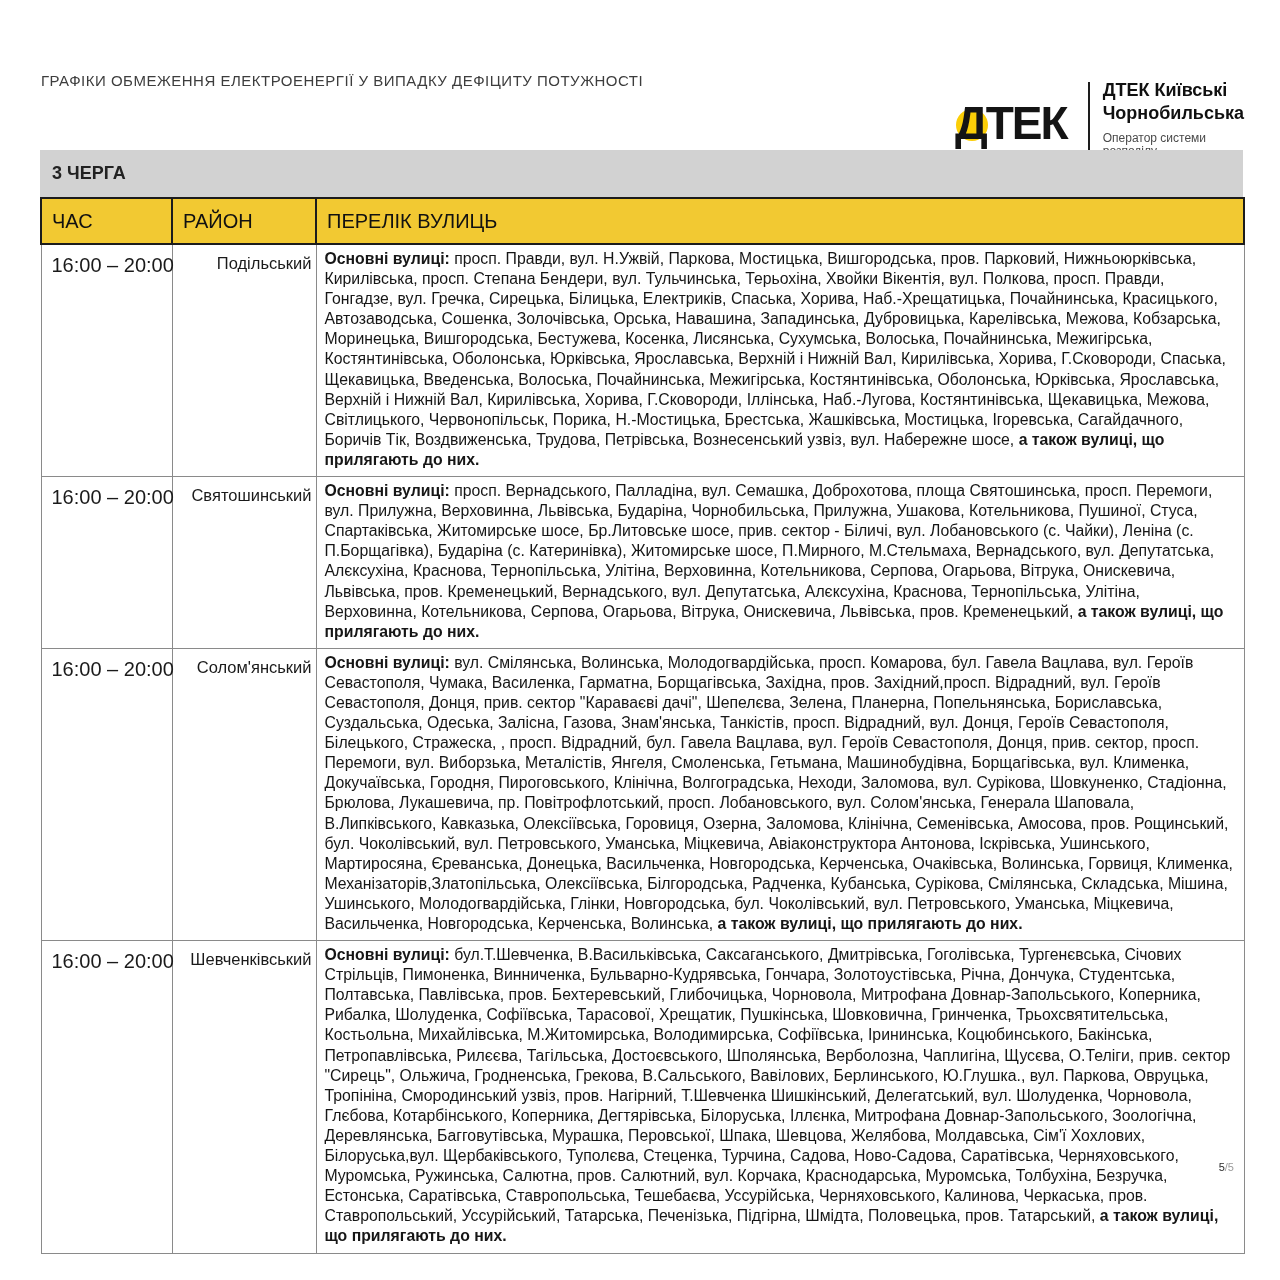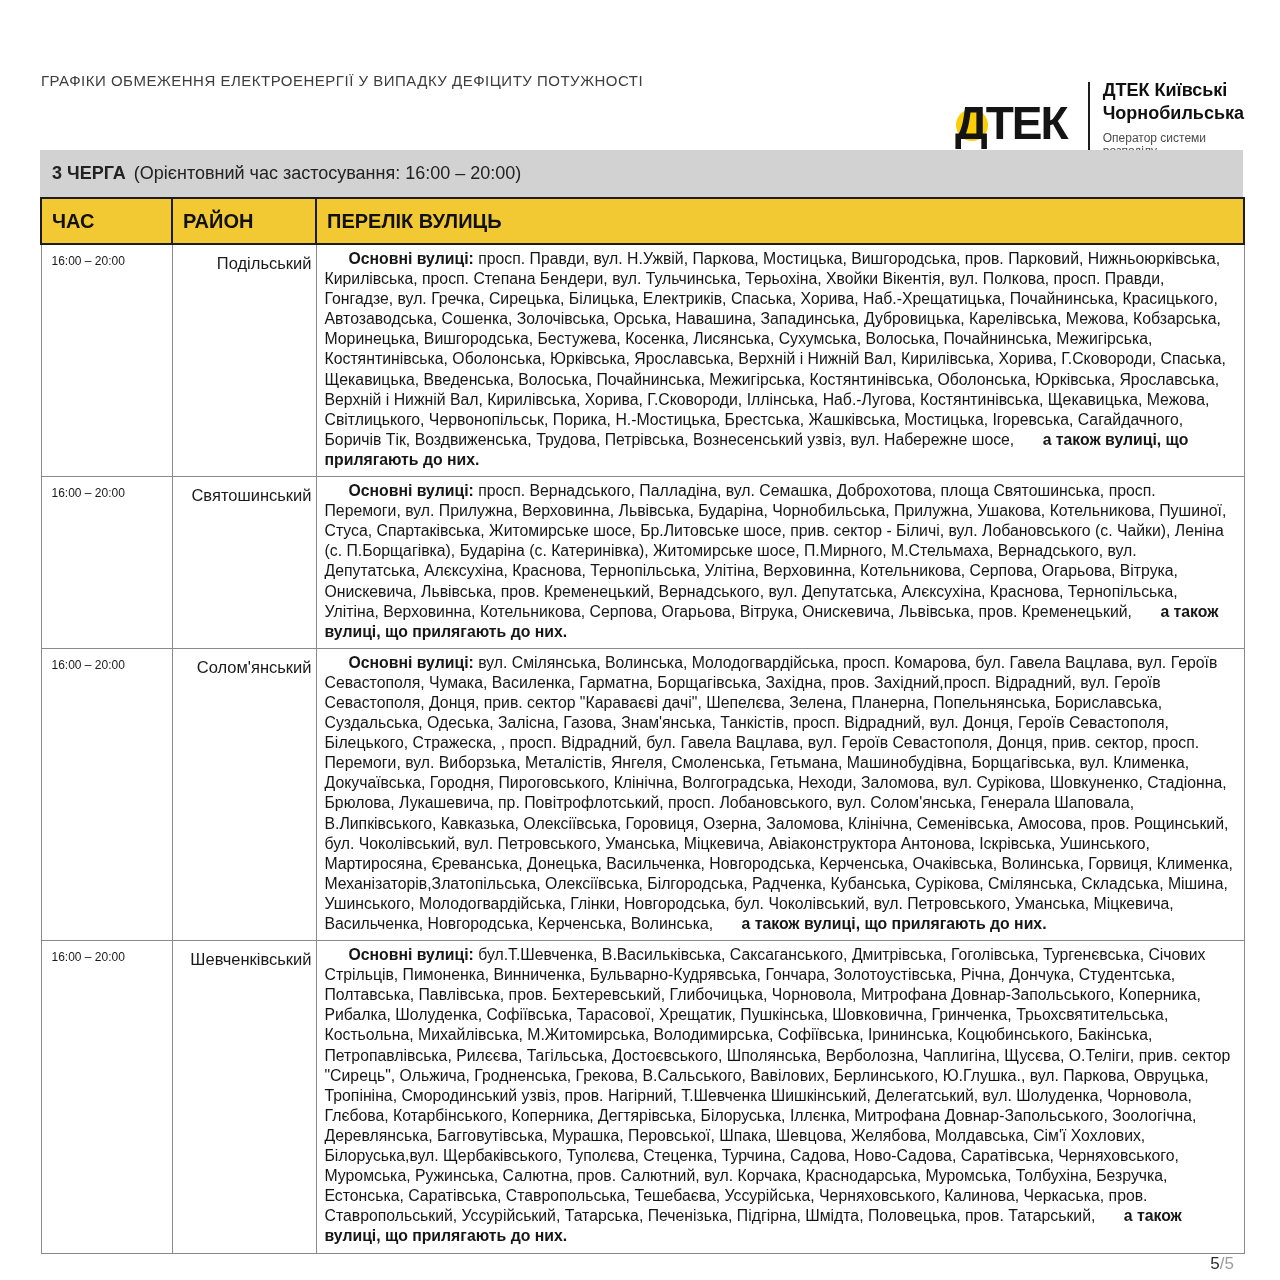"(Орієнтовний час застосування: 16:00 –" span.queue-note { html: <span>(Орієнтовний час застосування: 16:00 – 20:00)</span> -> none }
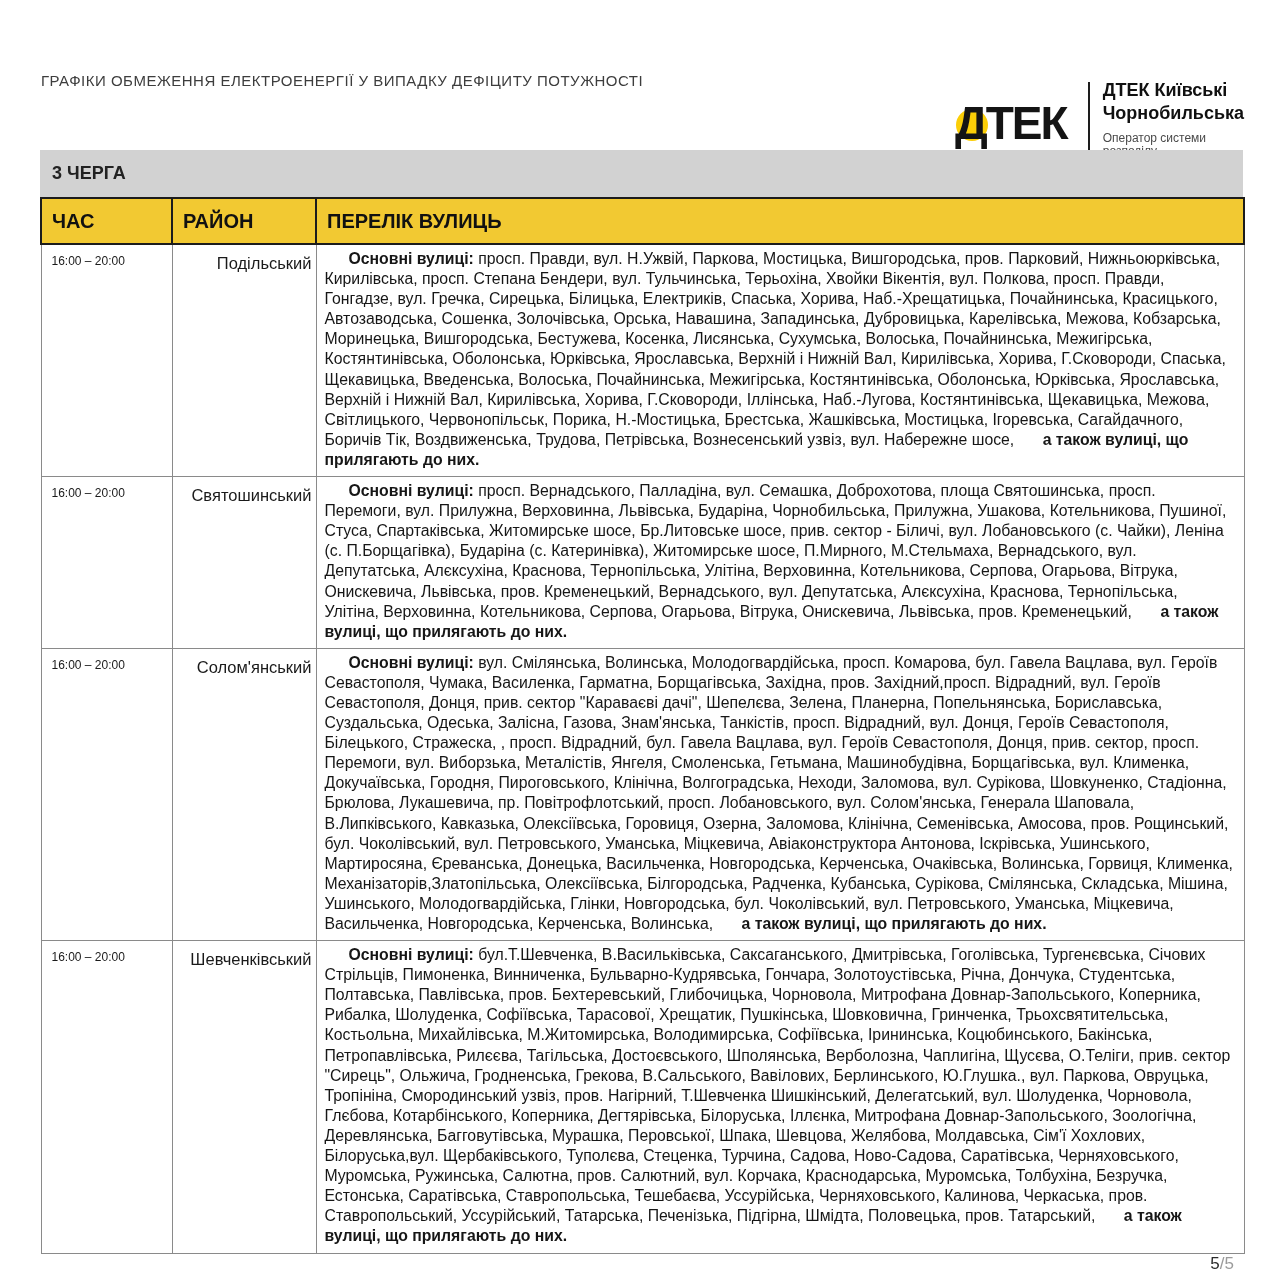"ЧАС" .schedule th { font-weight: bold -> normal }
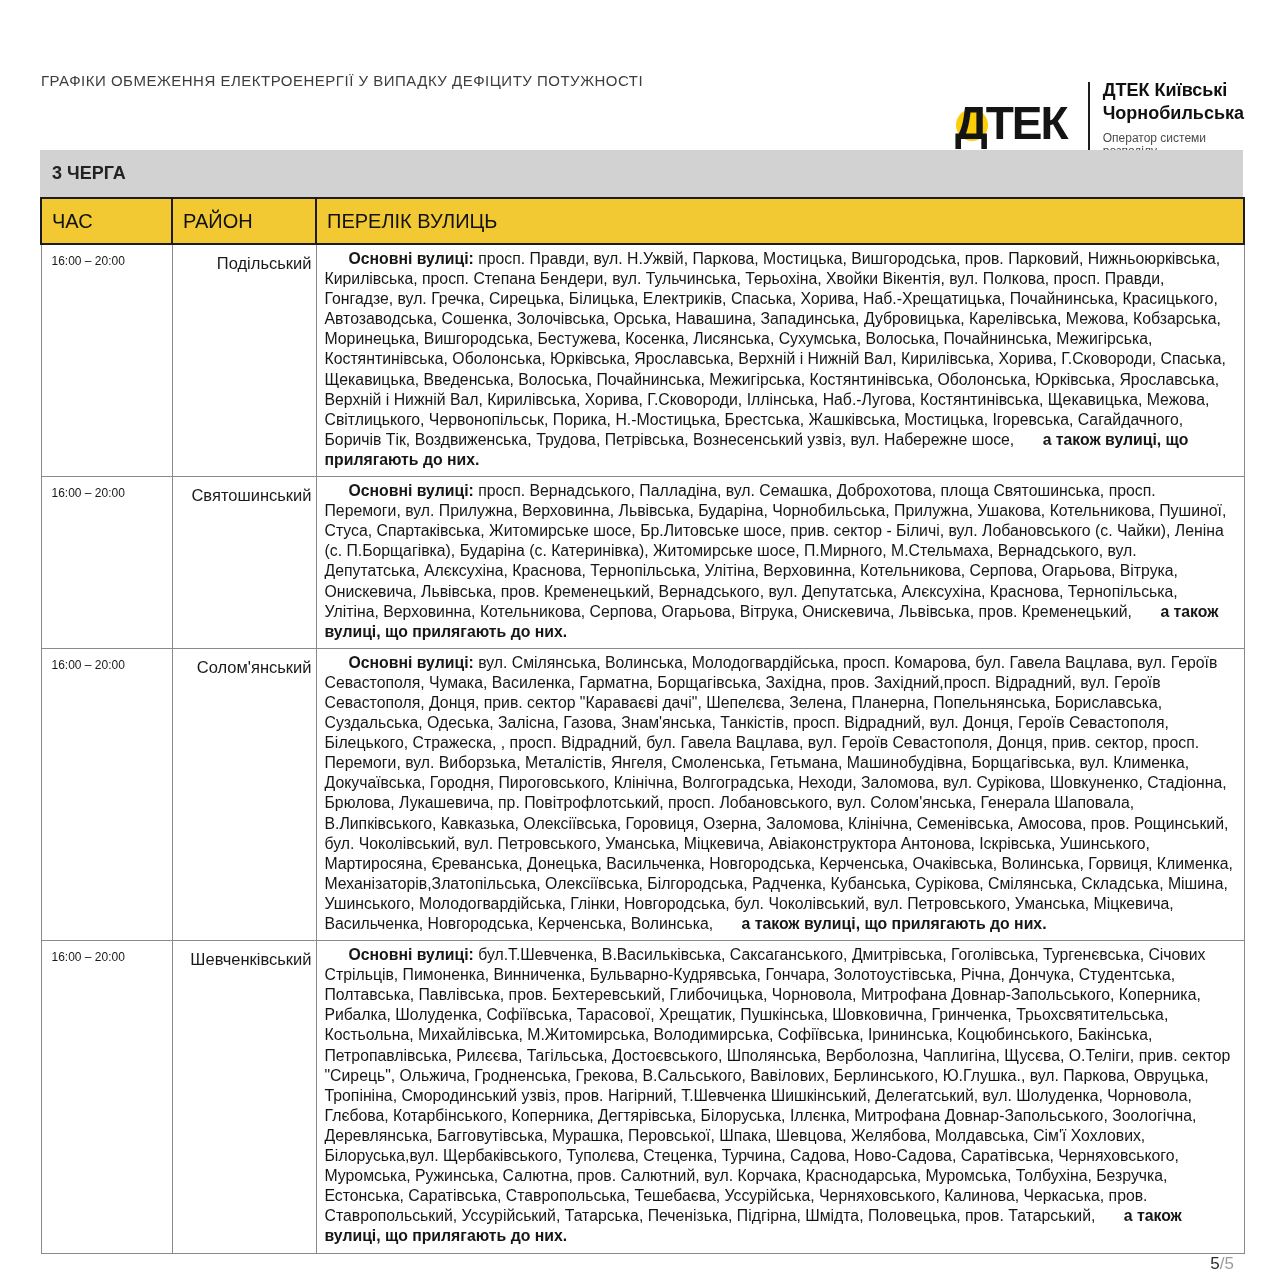"16:00 – 20:00" td.time { font-size: 12px -> 20px }
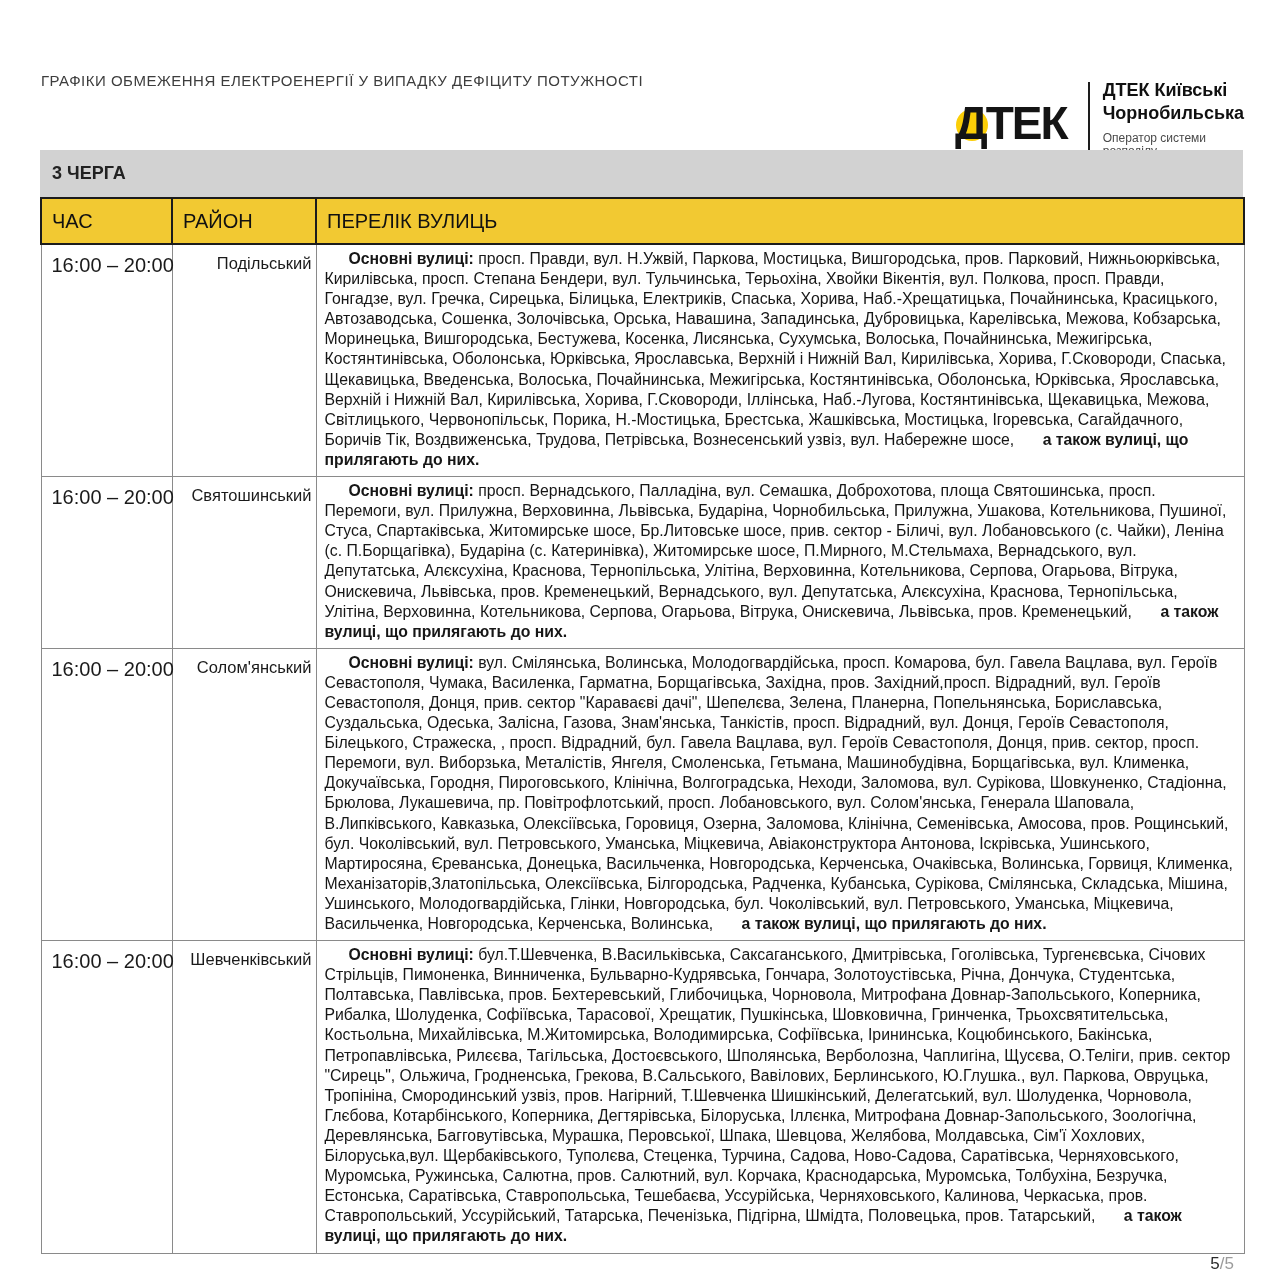"Основні вулиці:" .b { margin-left: 24px -> none }
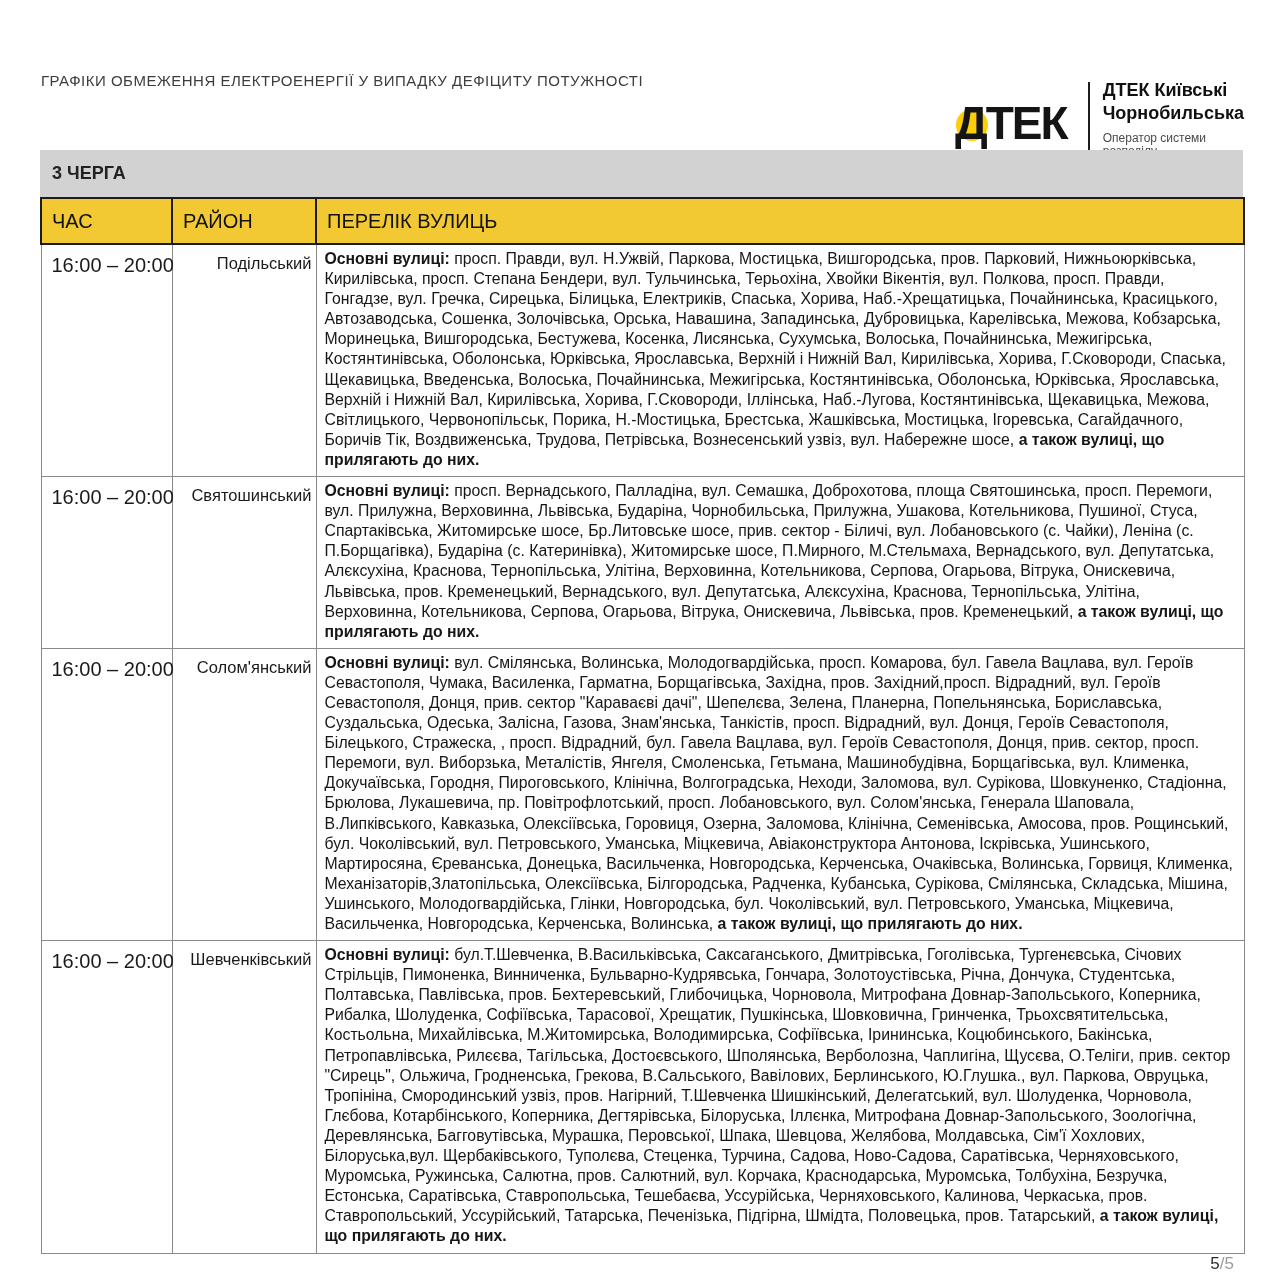"5/5" .pagenum { font-size: 17px -> 11px; top: 1254px -> 1161px }
